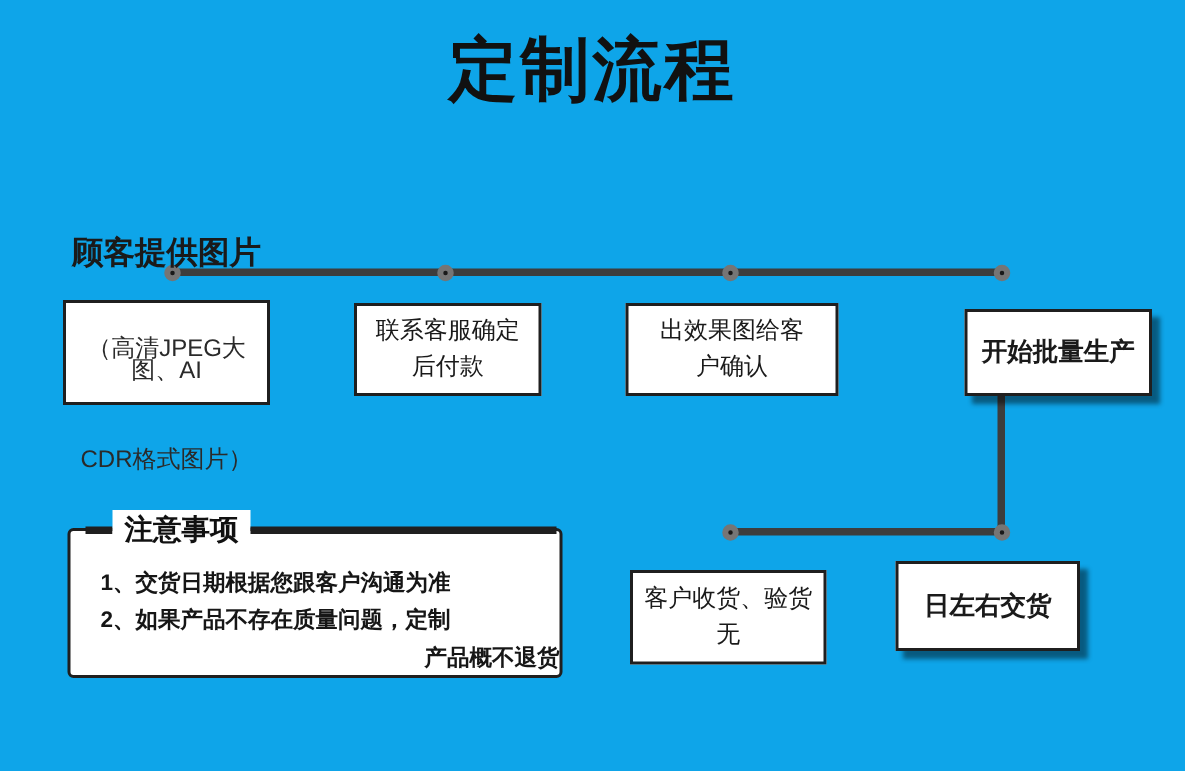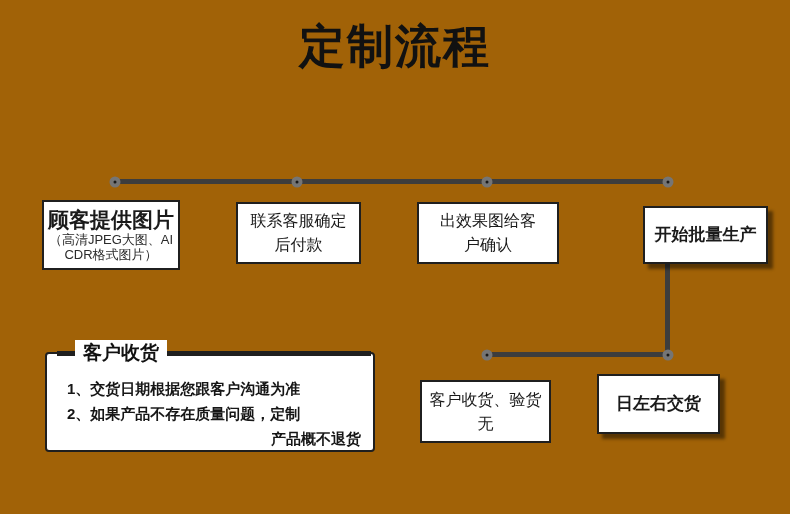"定制流程" .canvas { background: #a16207 -> #0ea5e9 }
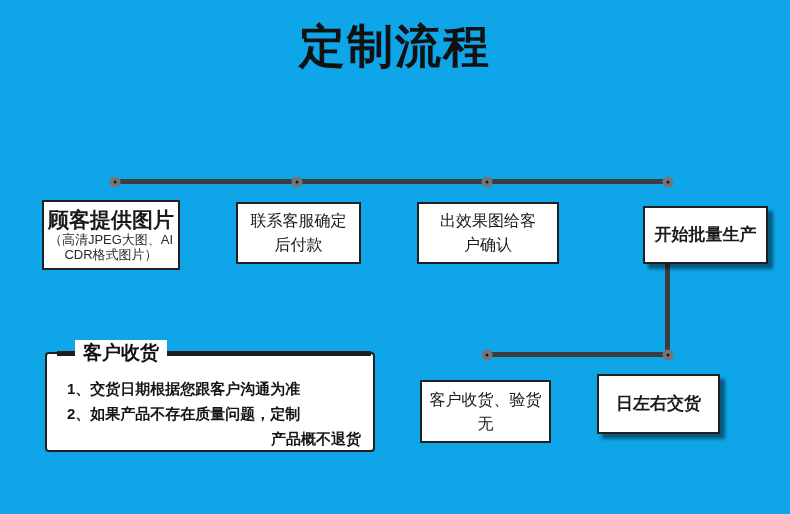"（高清JPEG大图、AI" .stepbox .sub { font-size: 13px -> 16px; margin-top: none -> 44px }
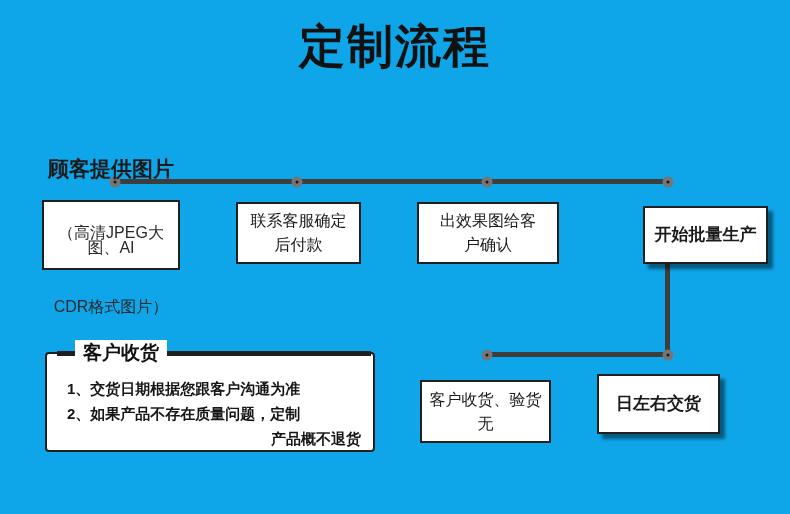"客户收货" span.notes-title { text: 客户收货 -> 注意事项 }
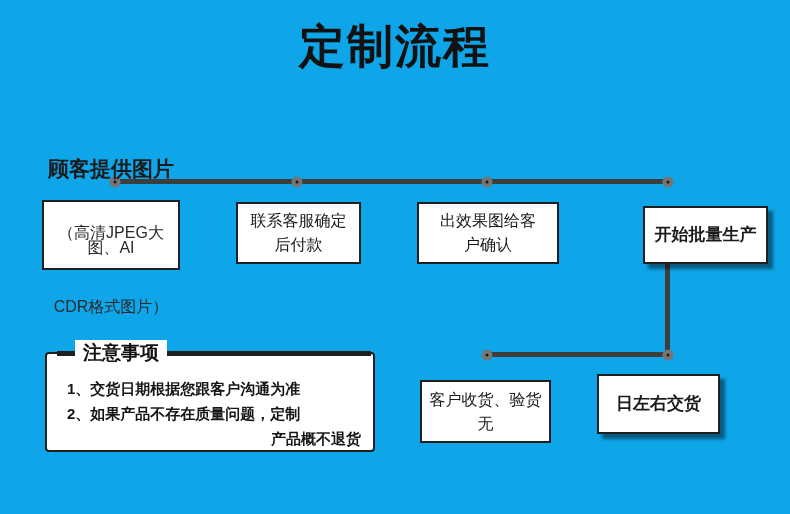"1、交货日期根据您跟客户沟通为准" .notes-body { padding: 22px 12px 0 20px -> 22px 0 0 20px }
